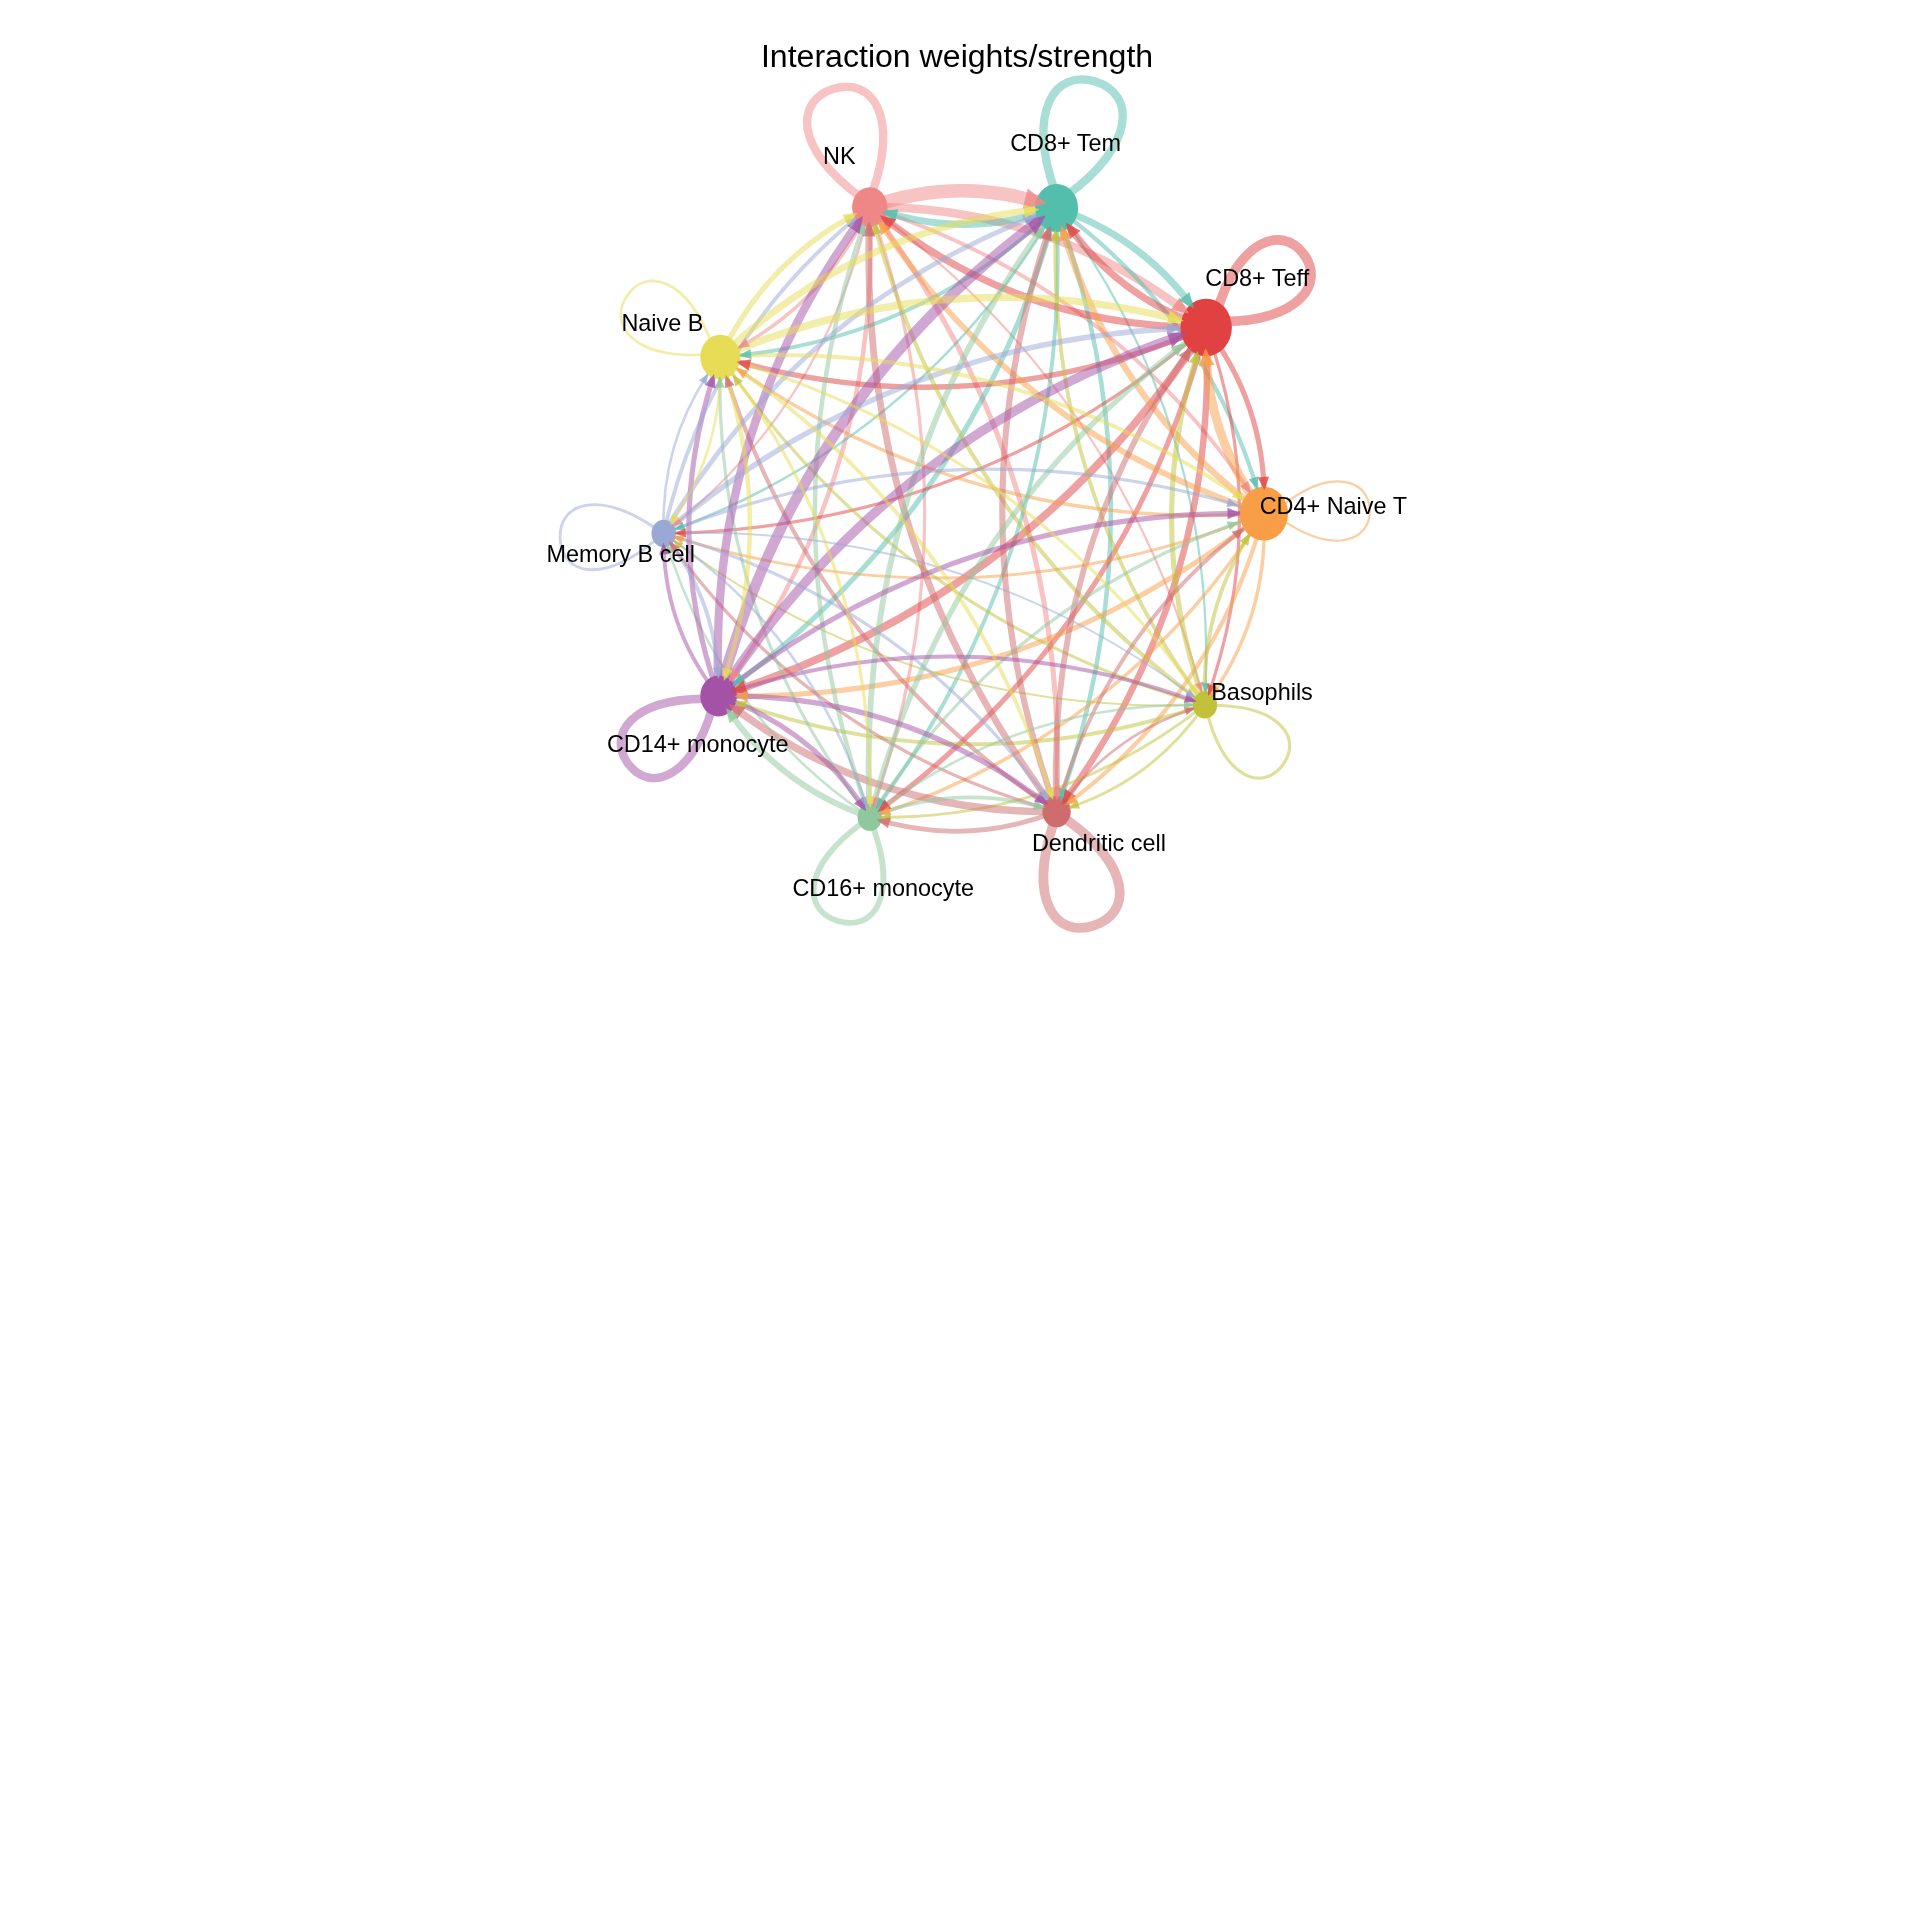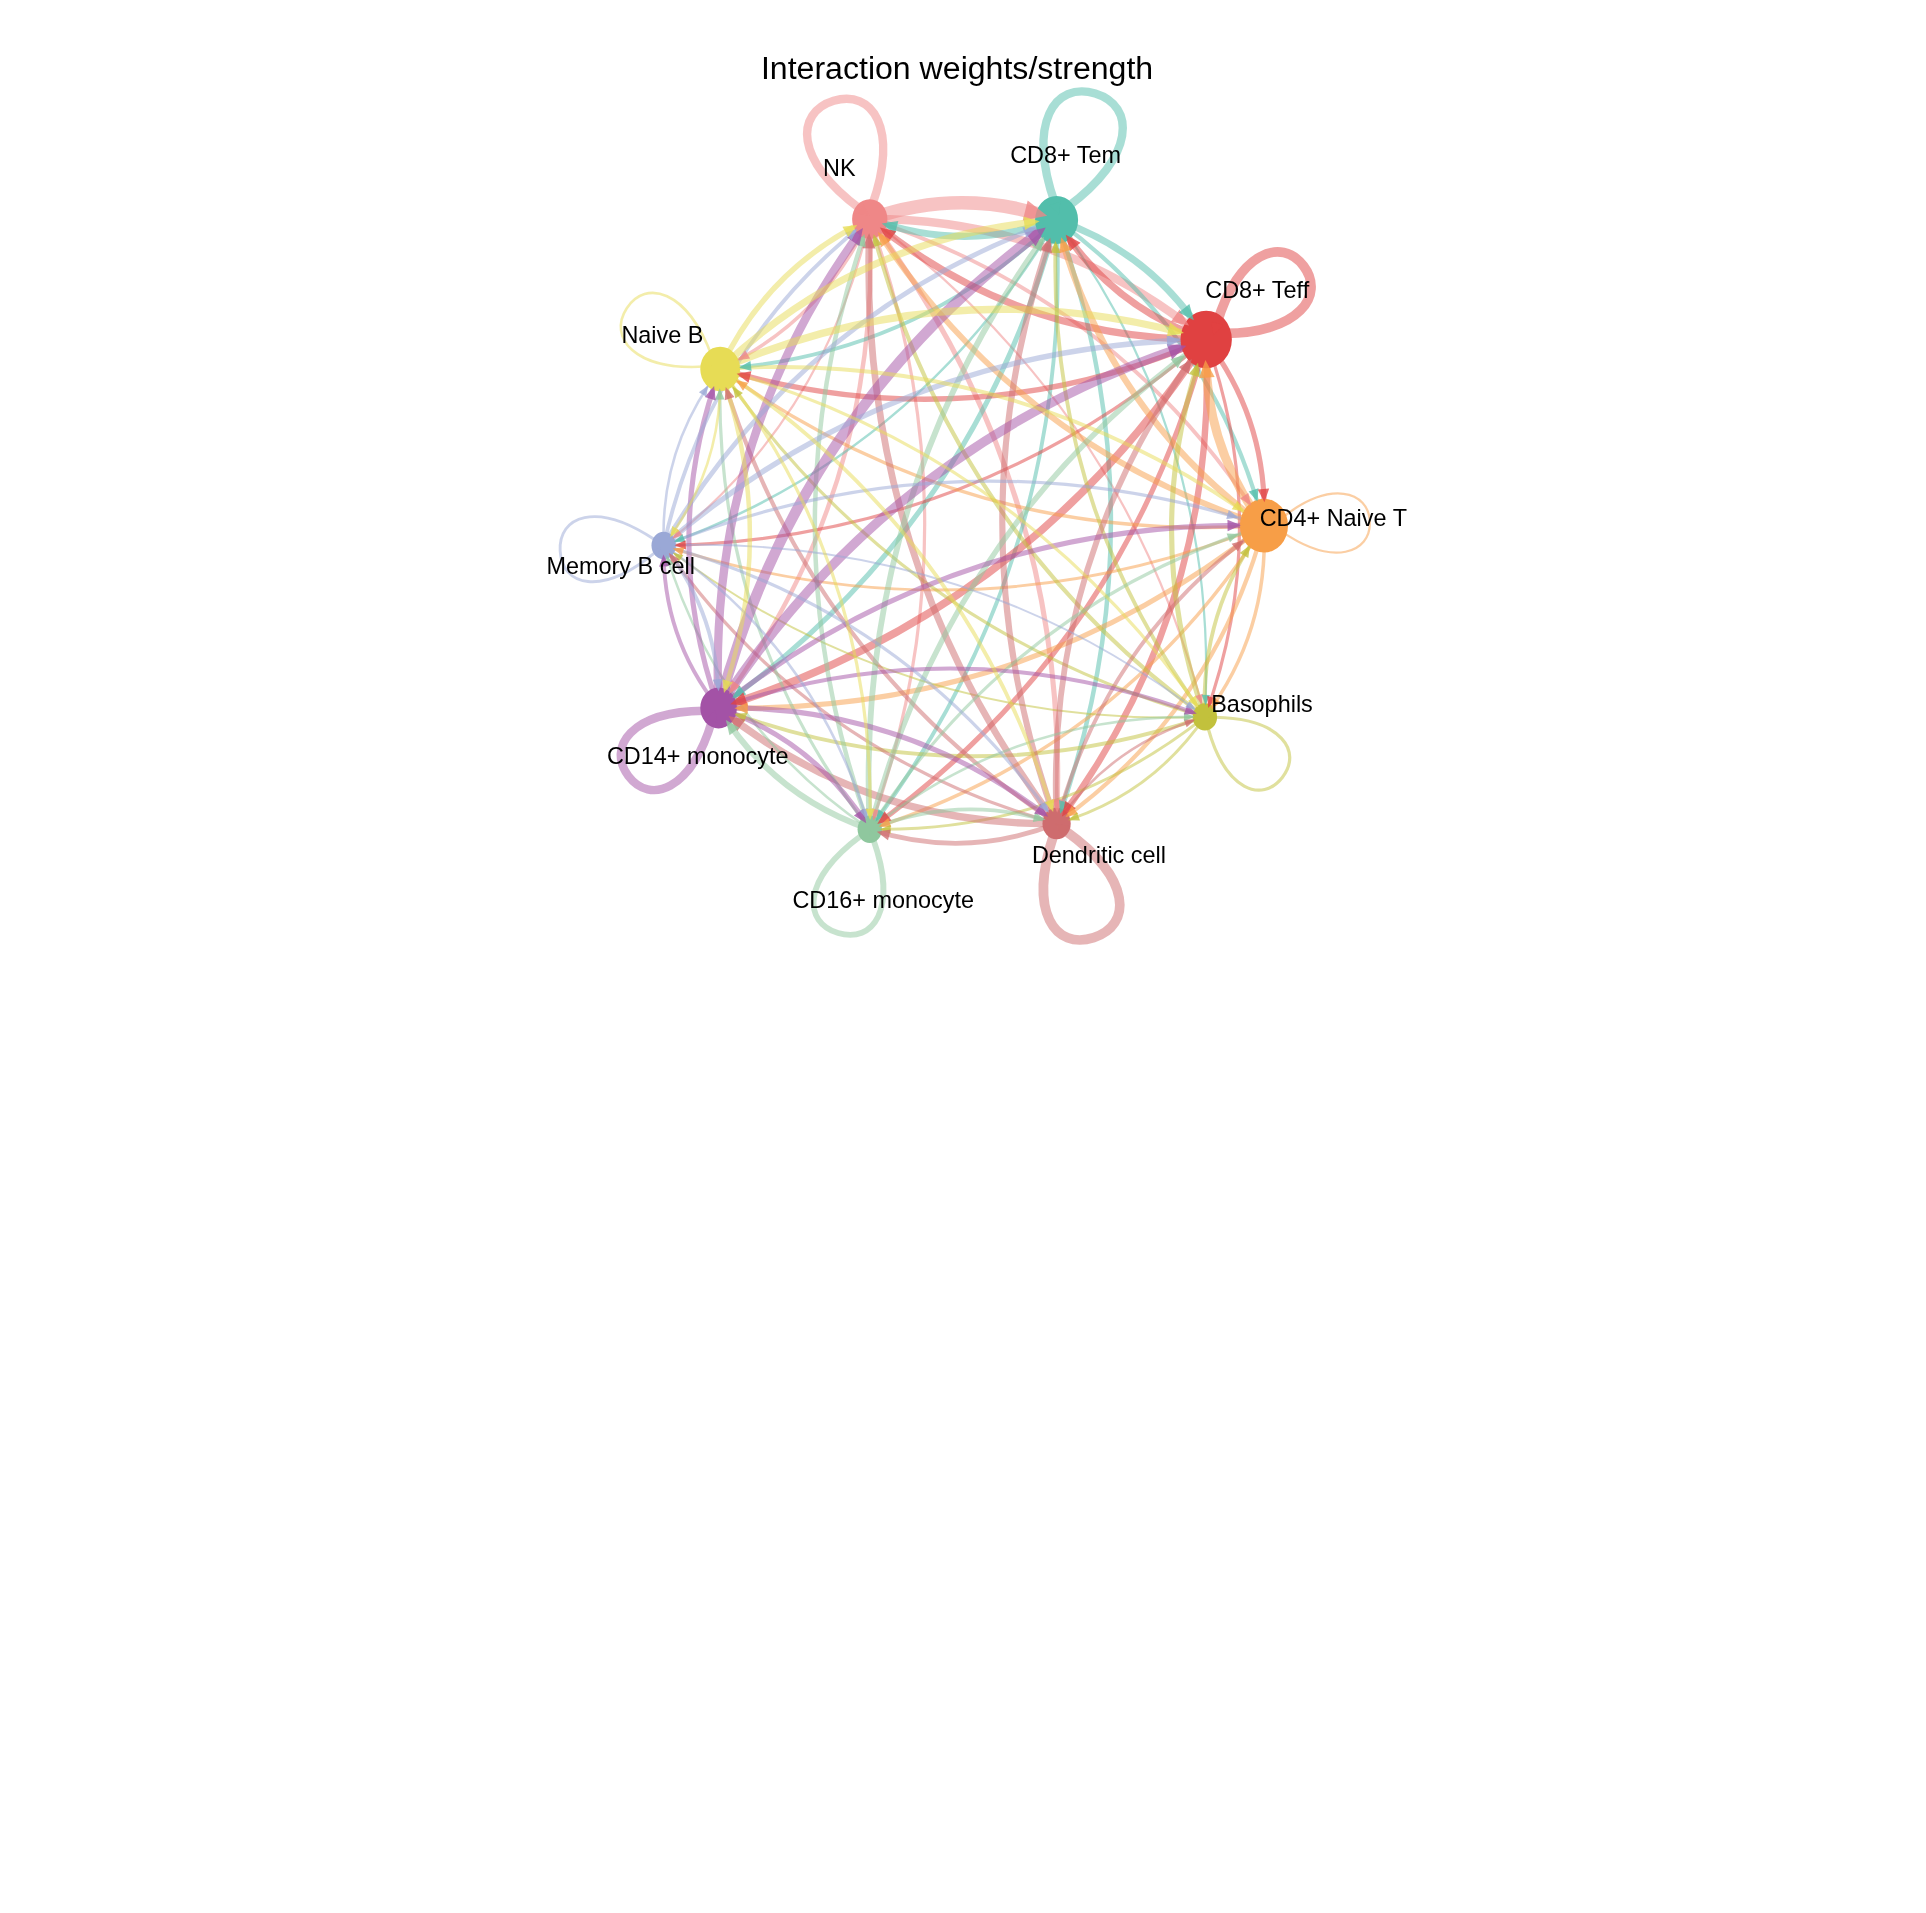"Interaction weights/strength" .stage { margin: 12px auto -> 0 auto }
